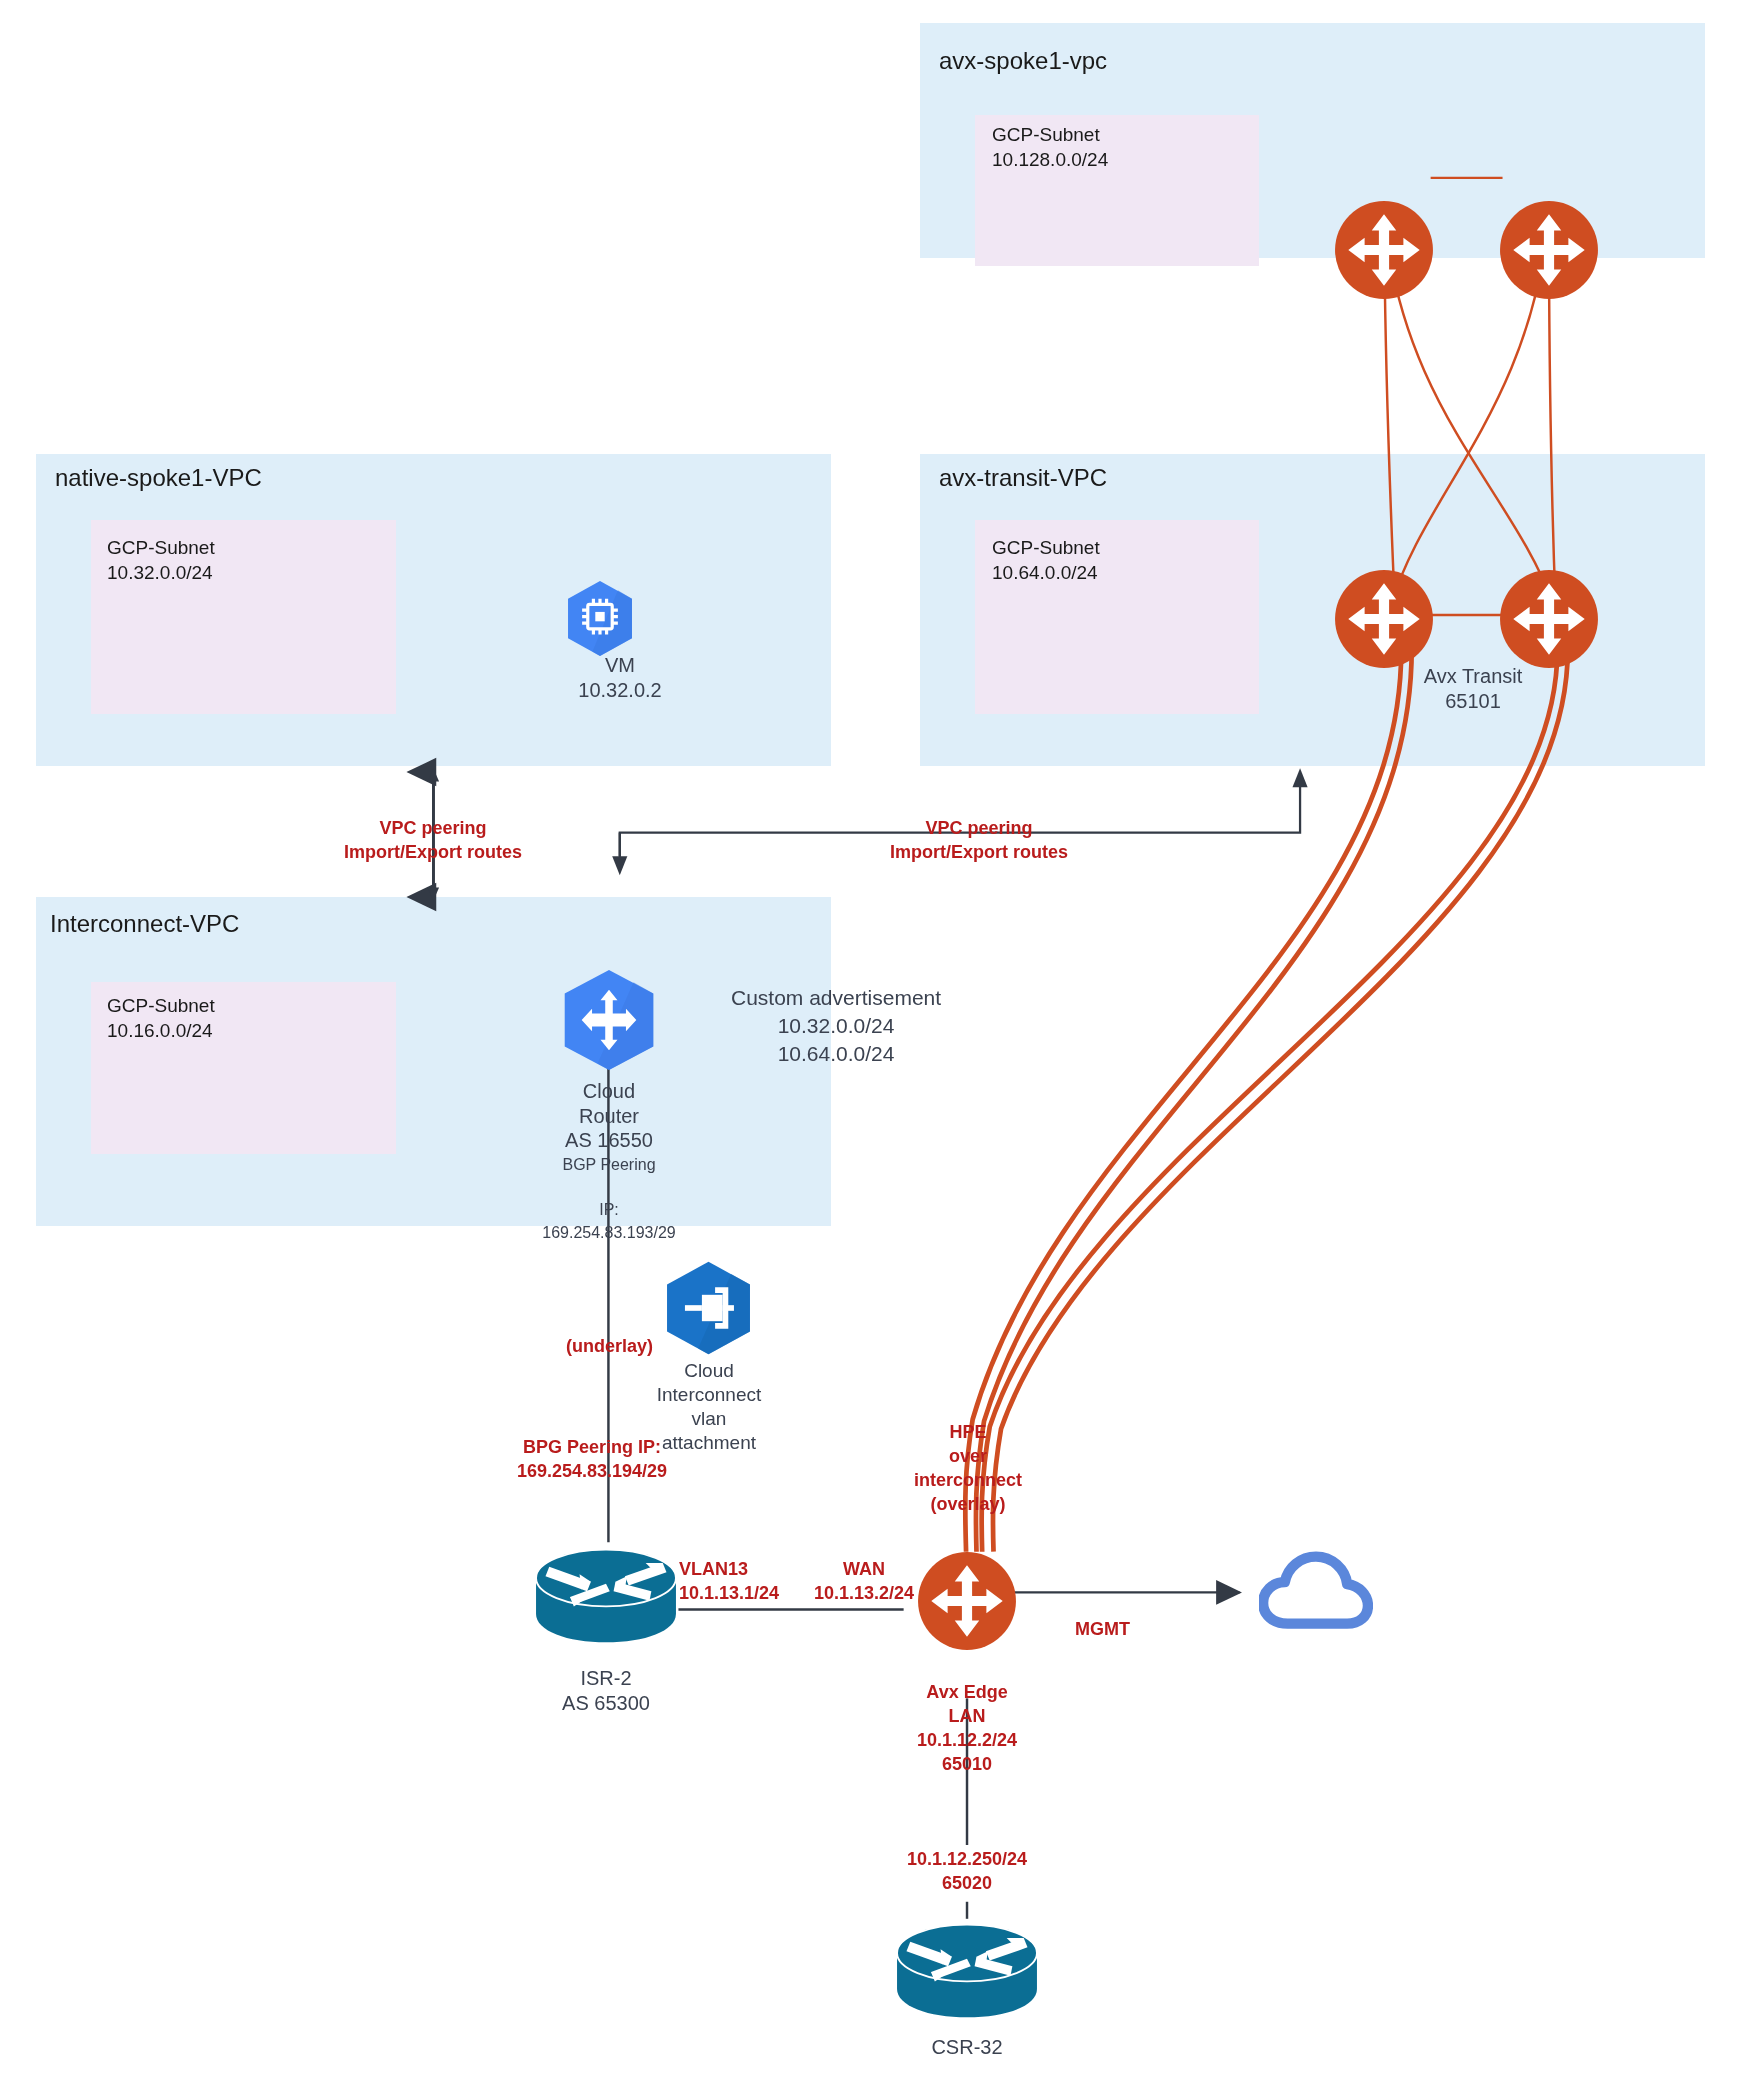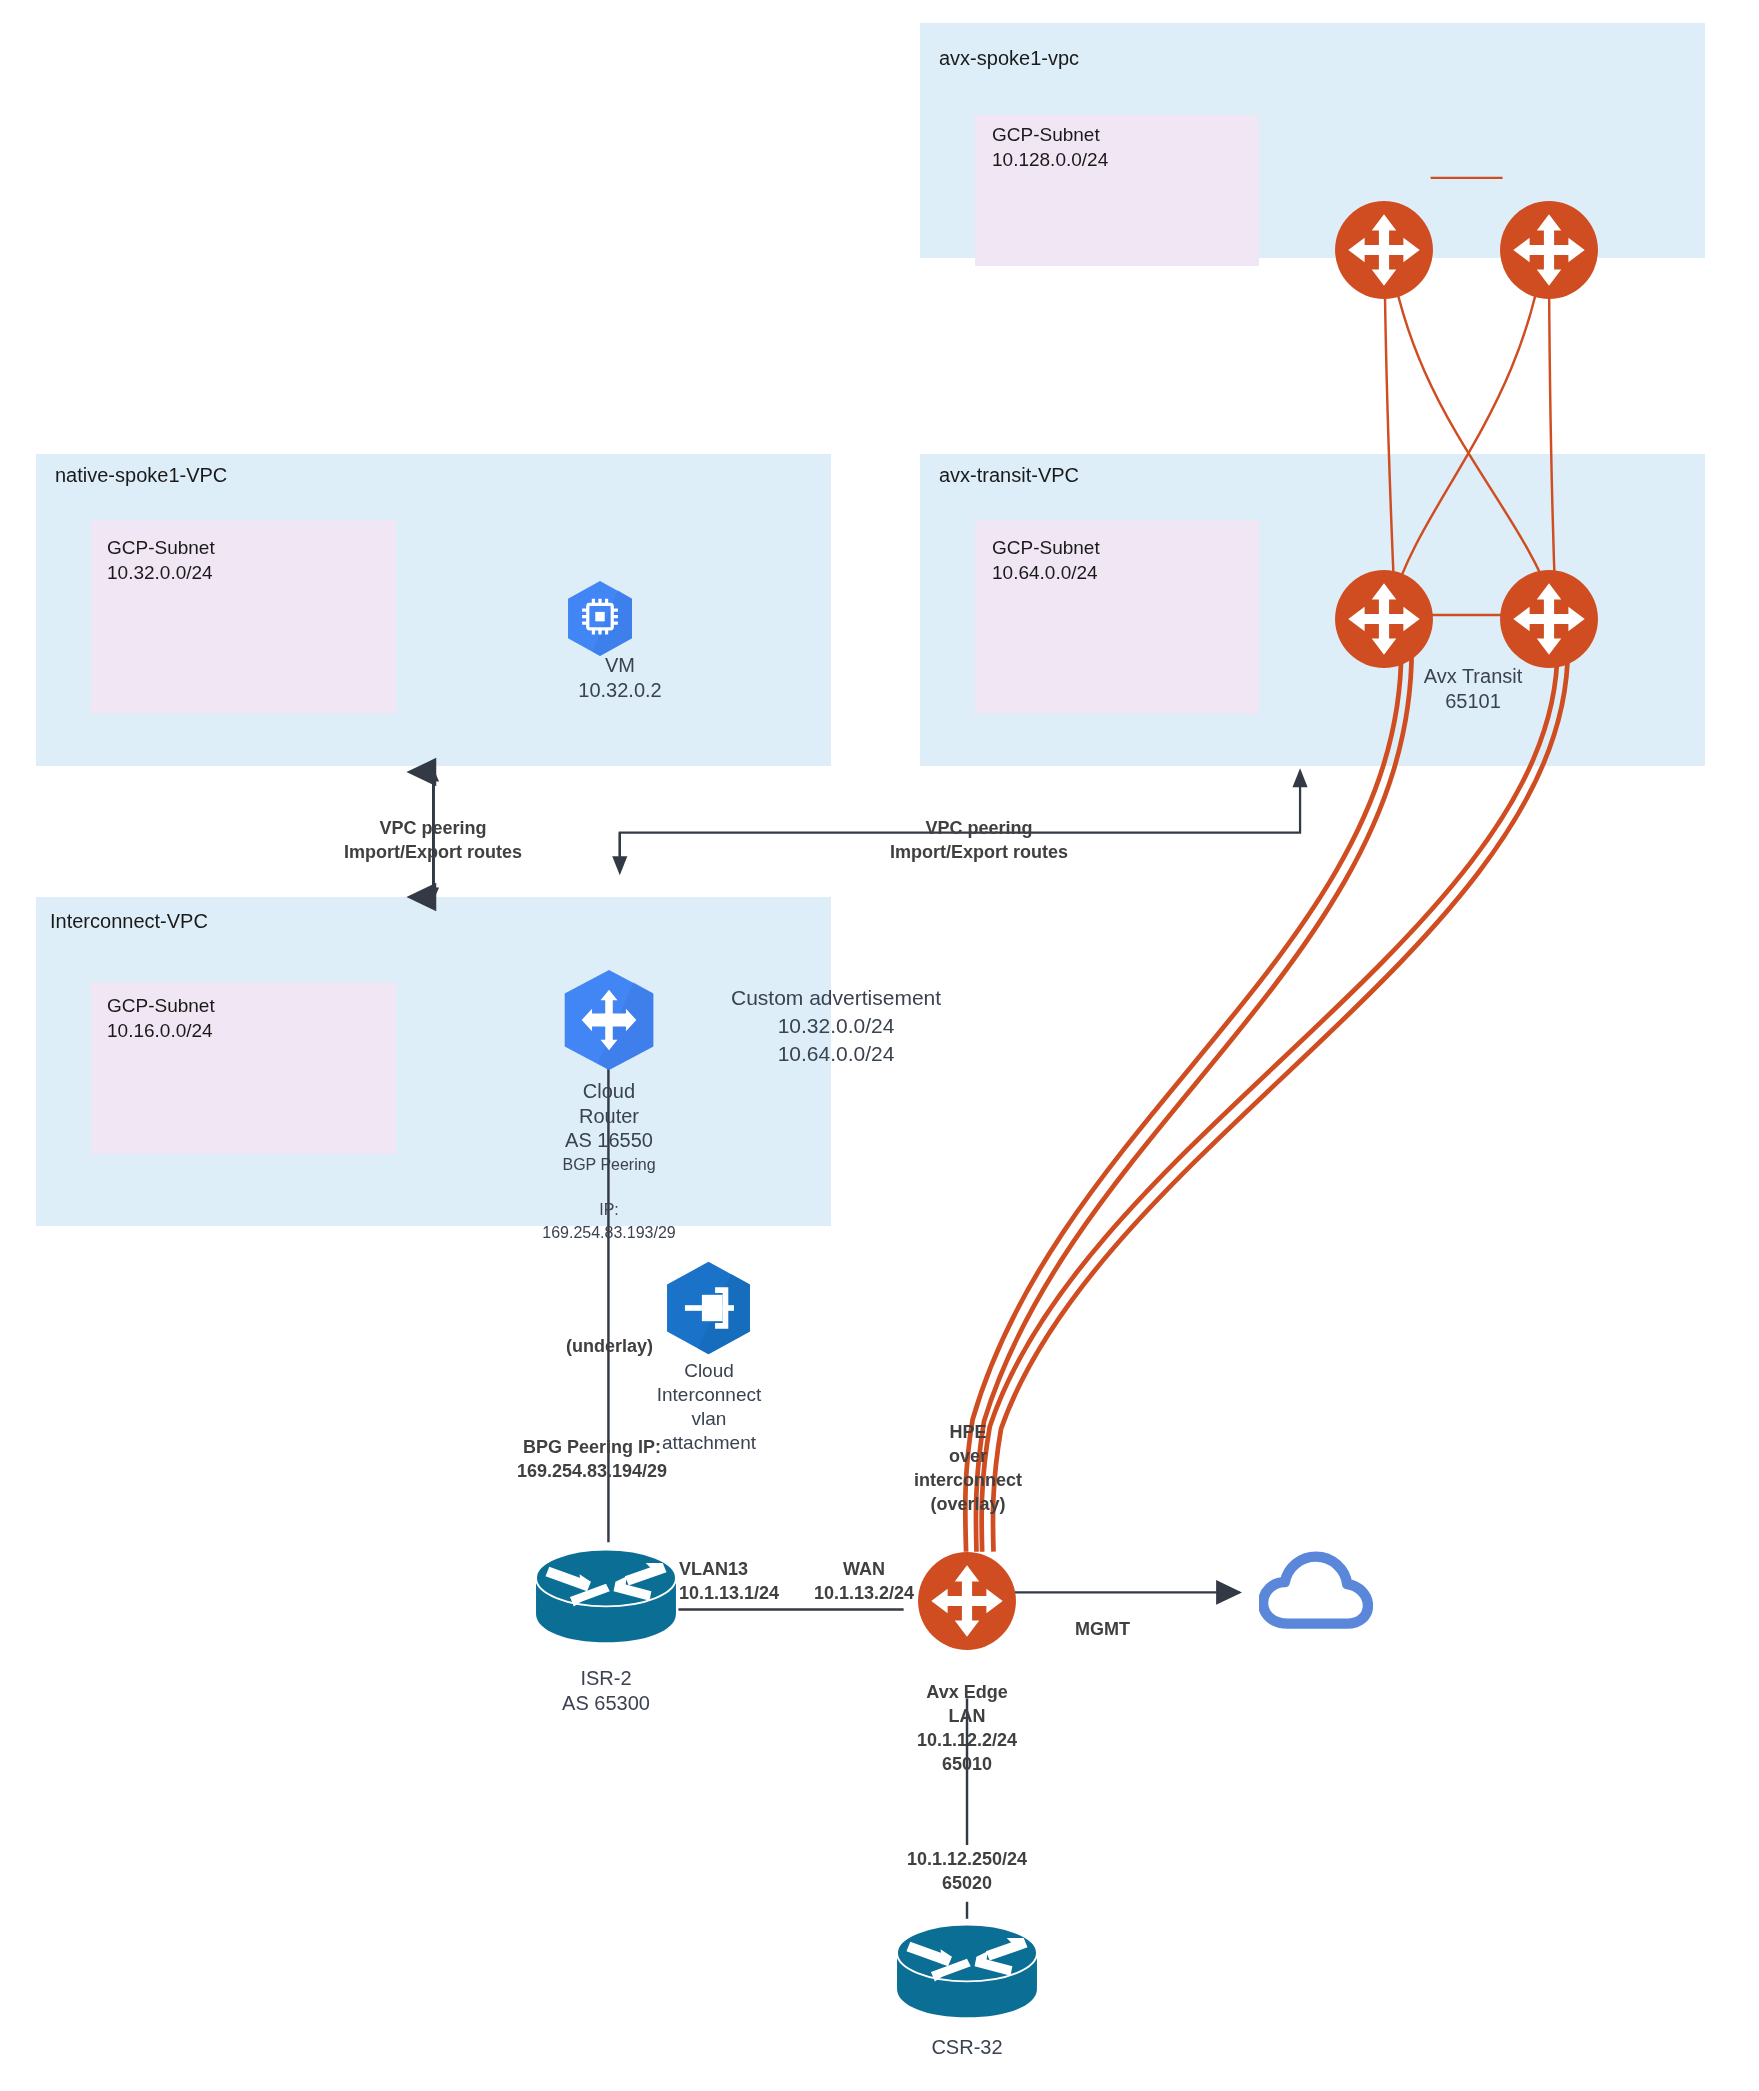"avx-spoke1-vpc" .vpc-title { font-size: 20px -> 24px }
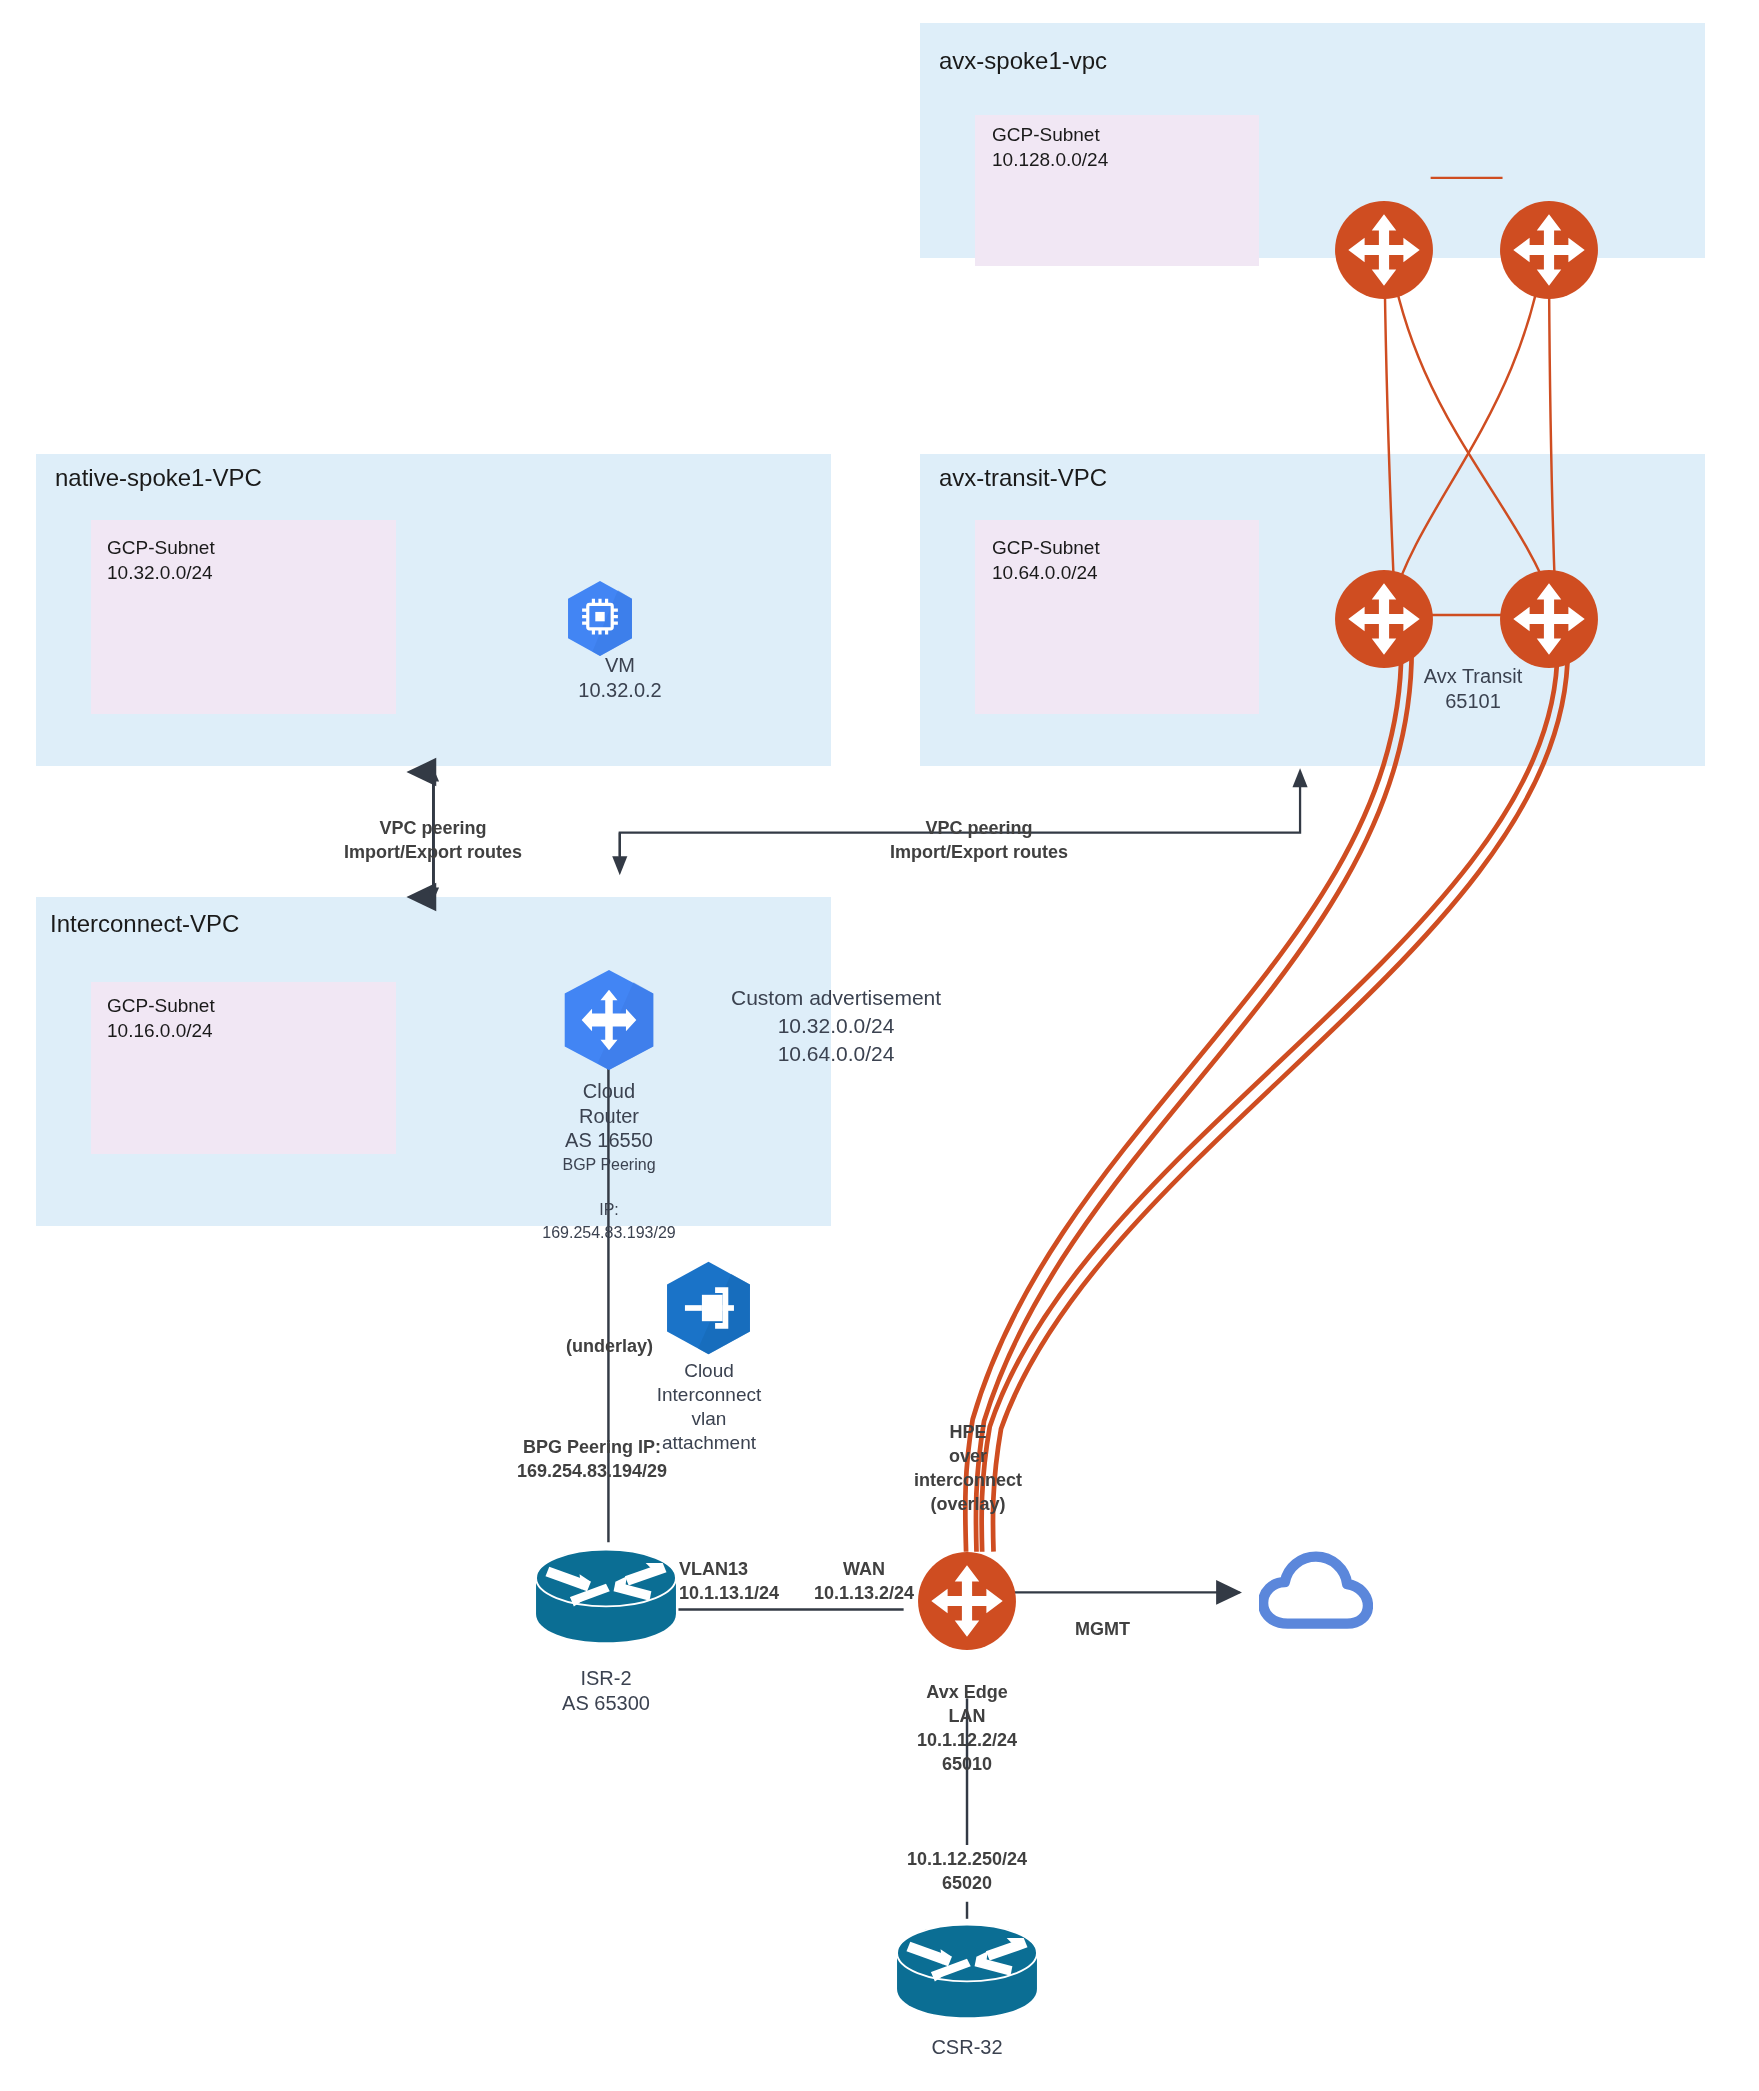"VPC peering" .edge-label { color: #404040 -> #b91c1c }
